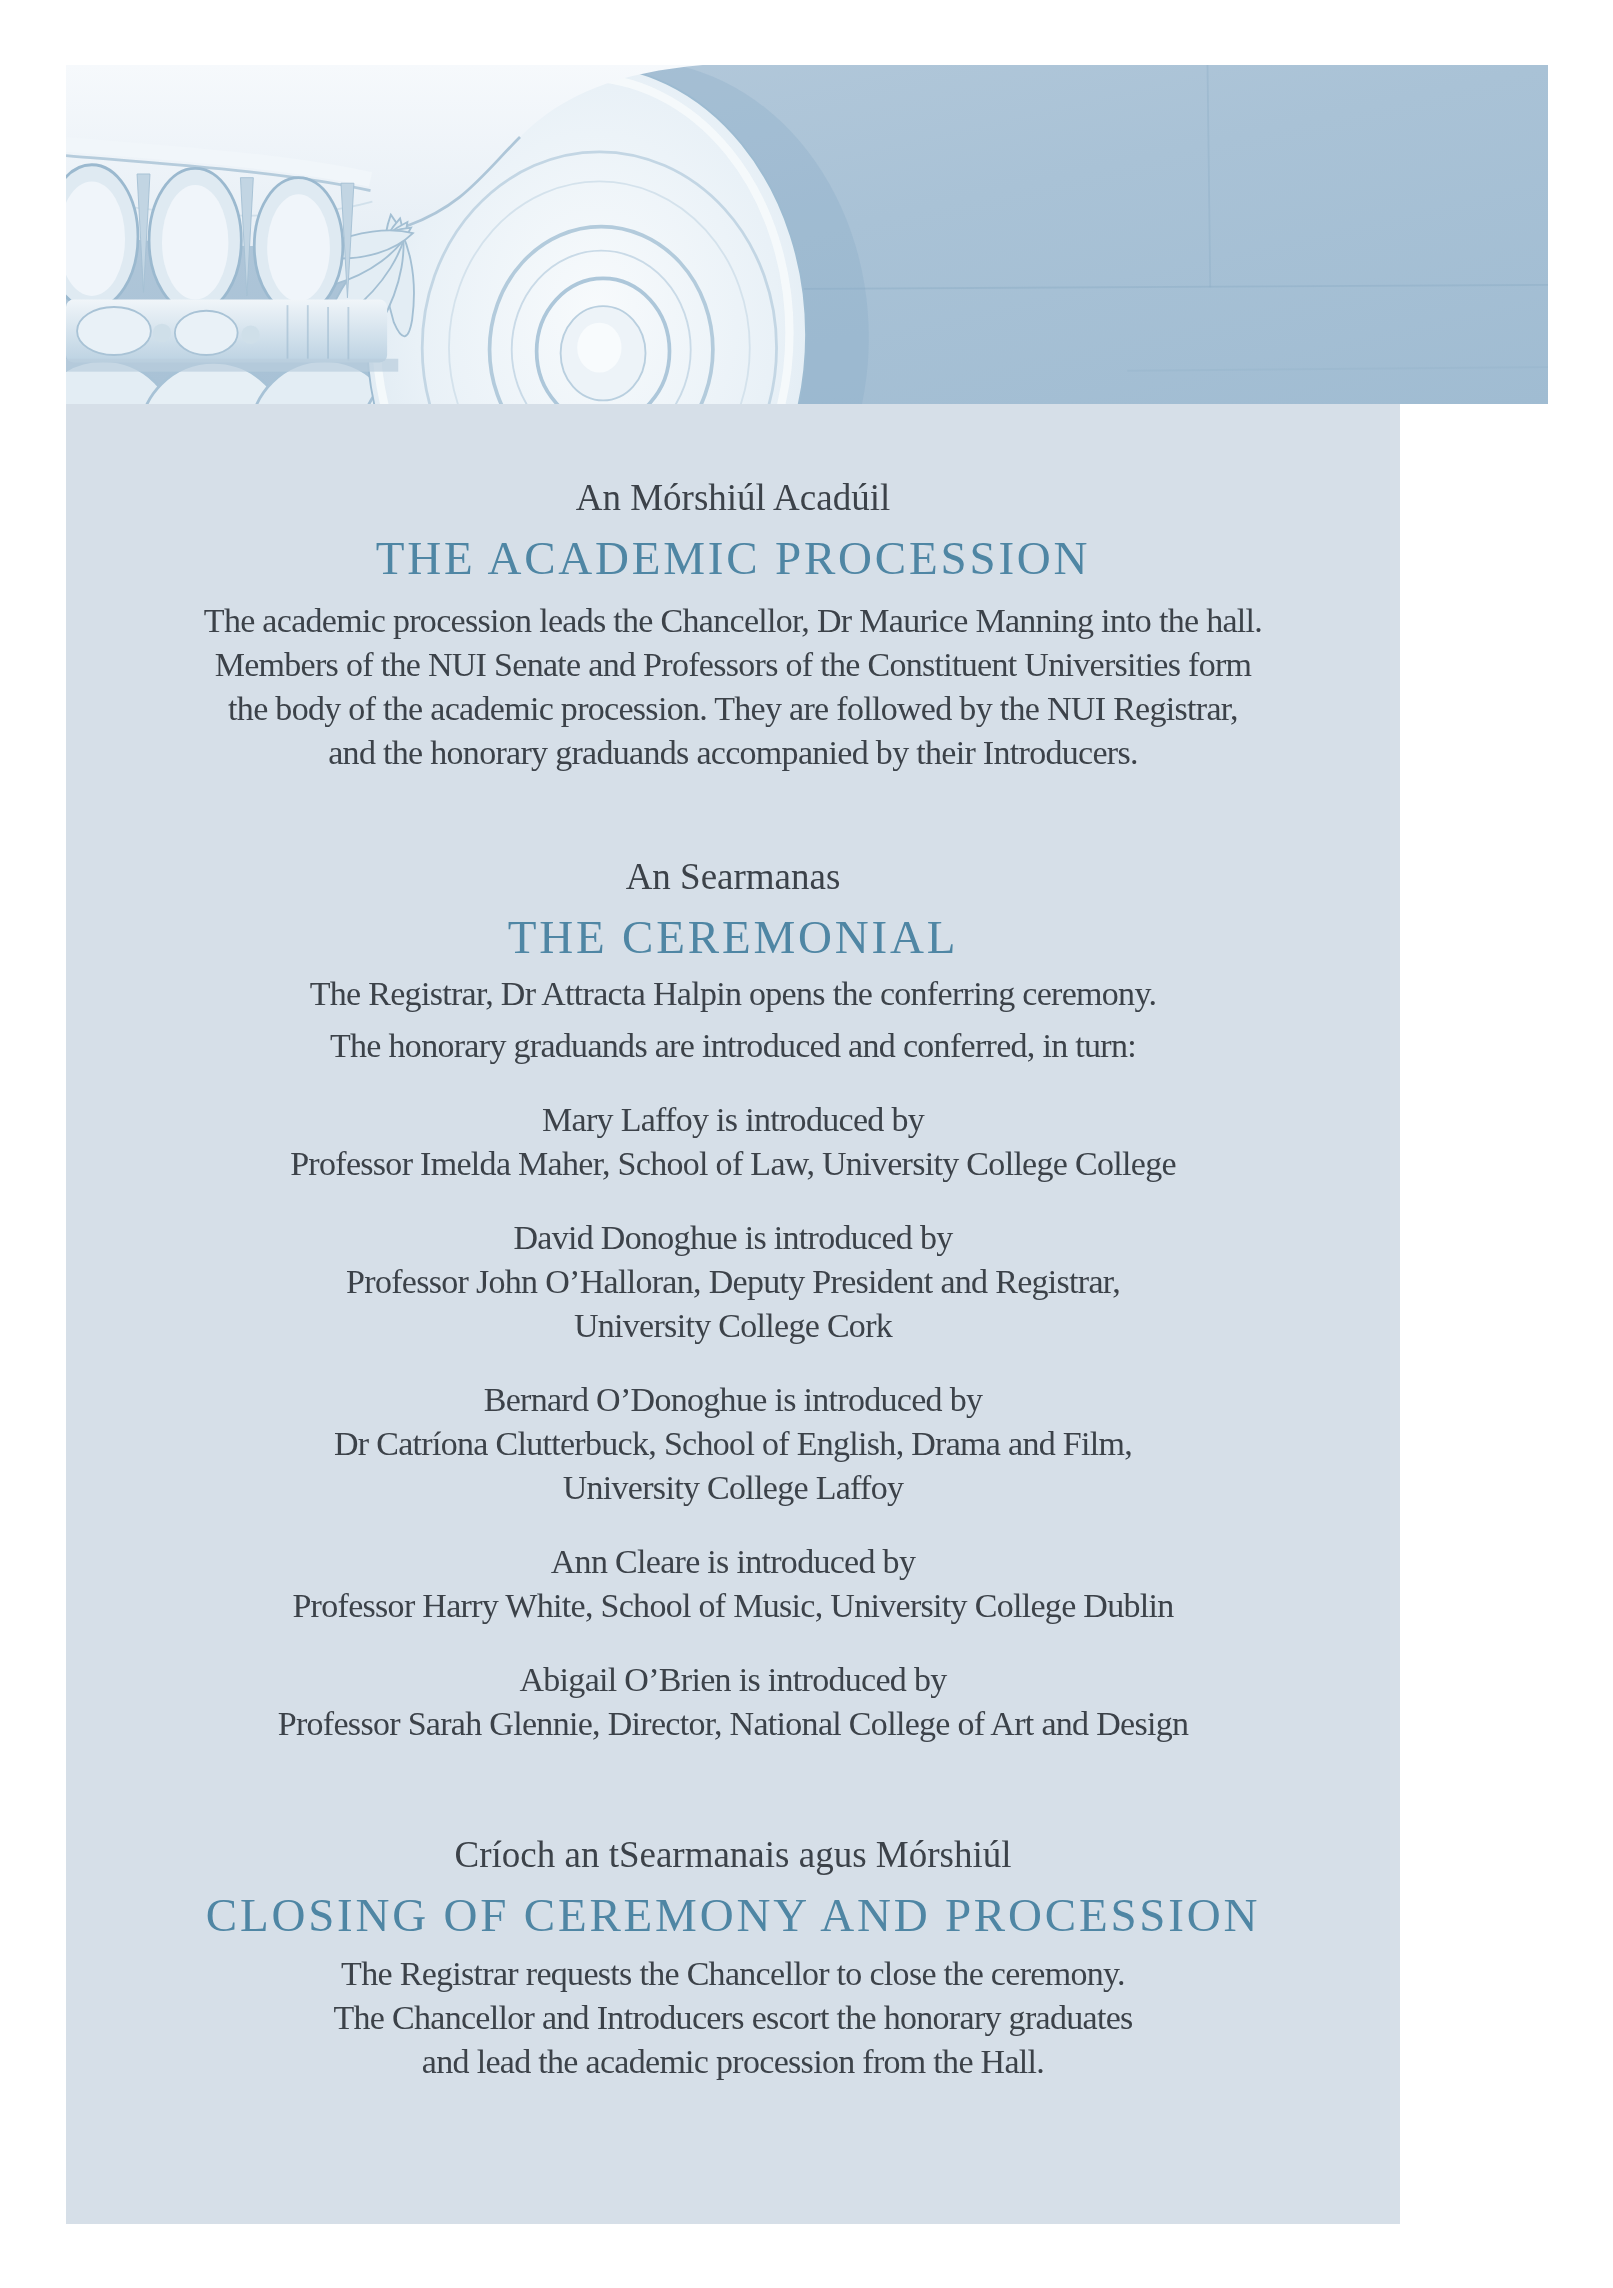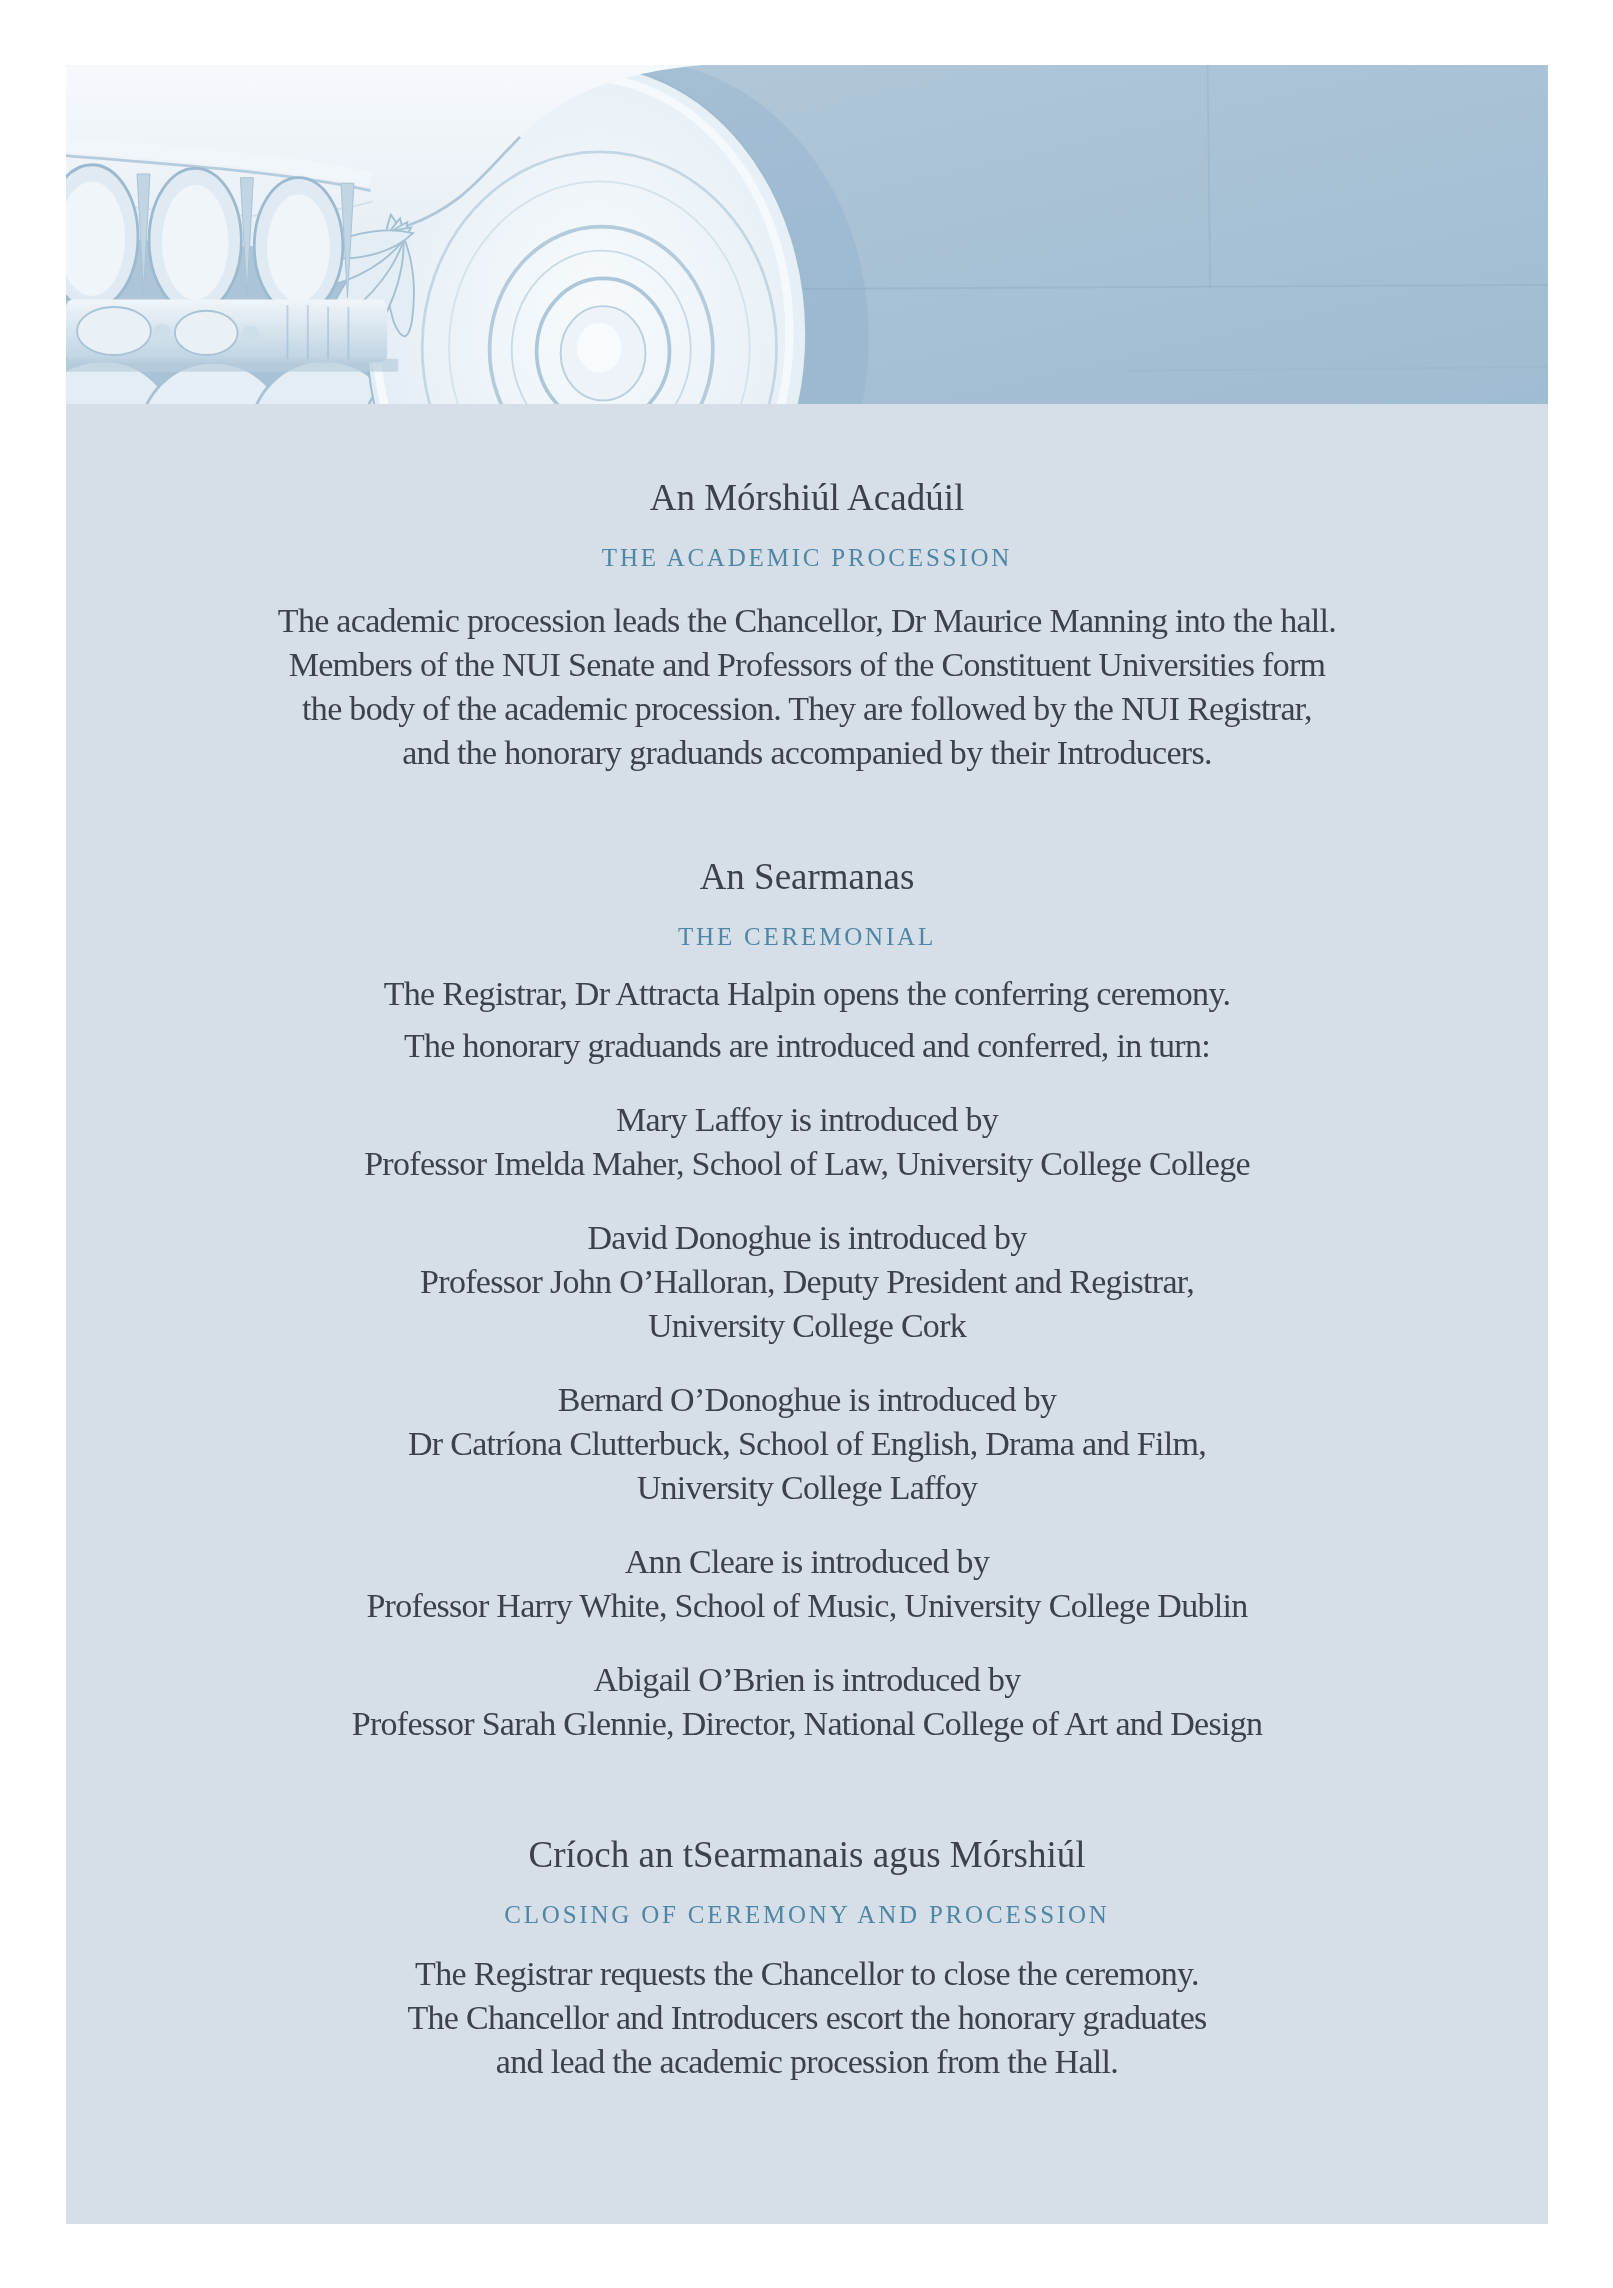"An Mórshiúl Acadúil" .panel { width: 1482px -> 1334px }
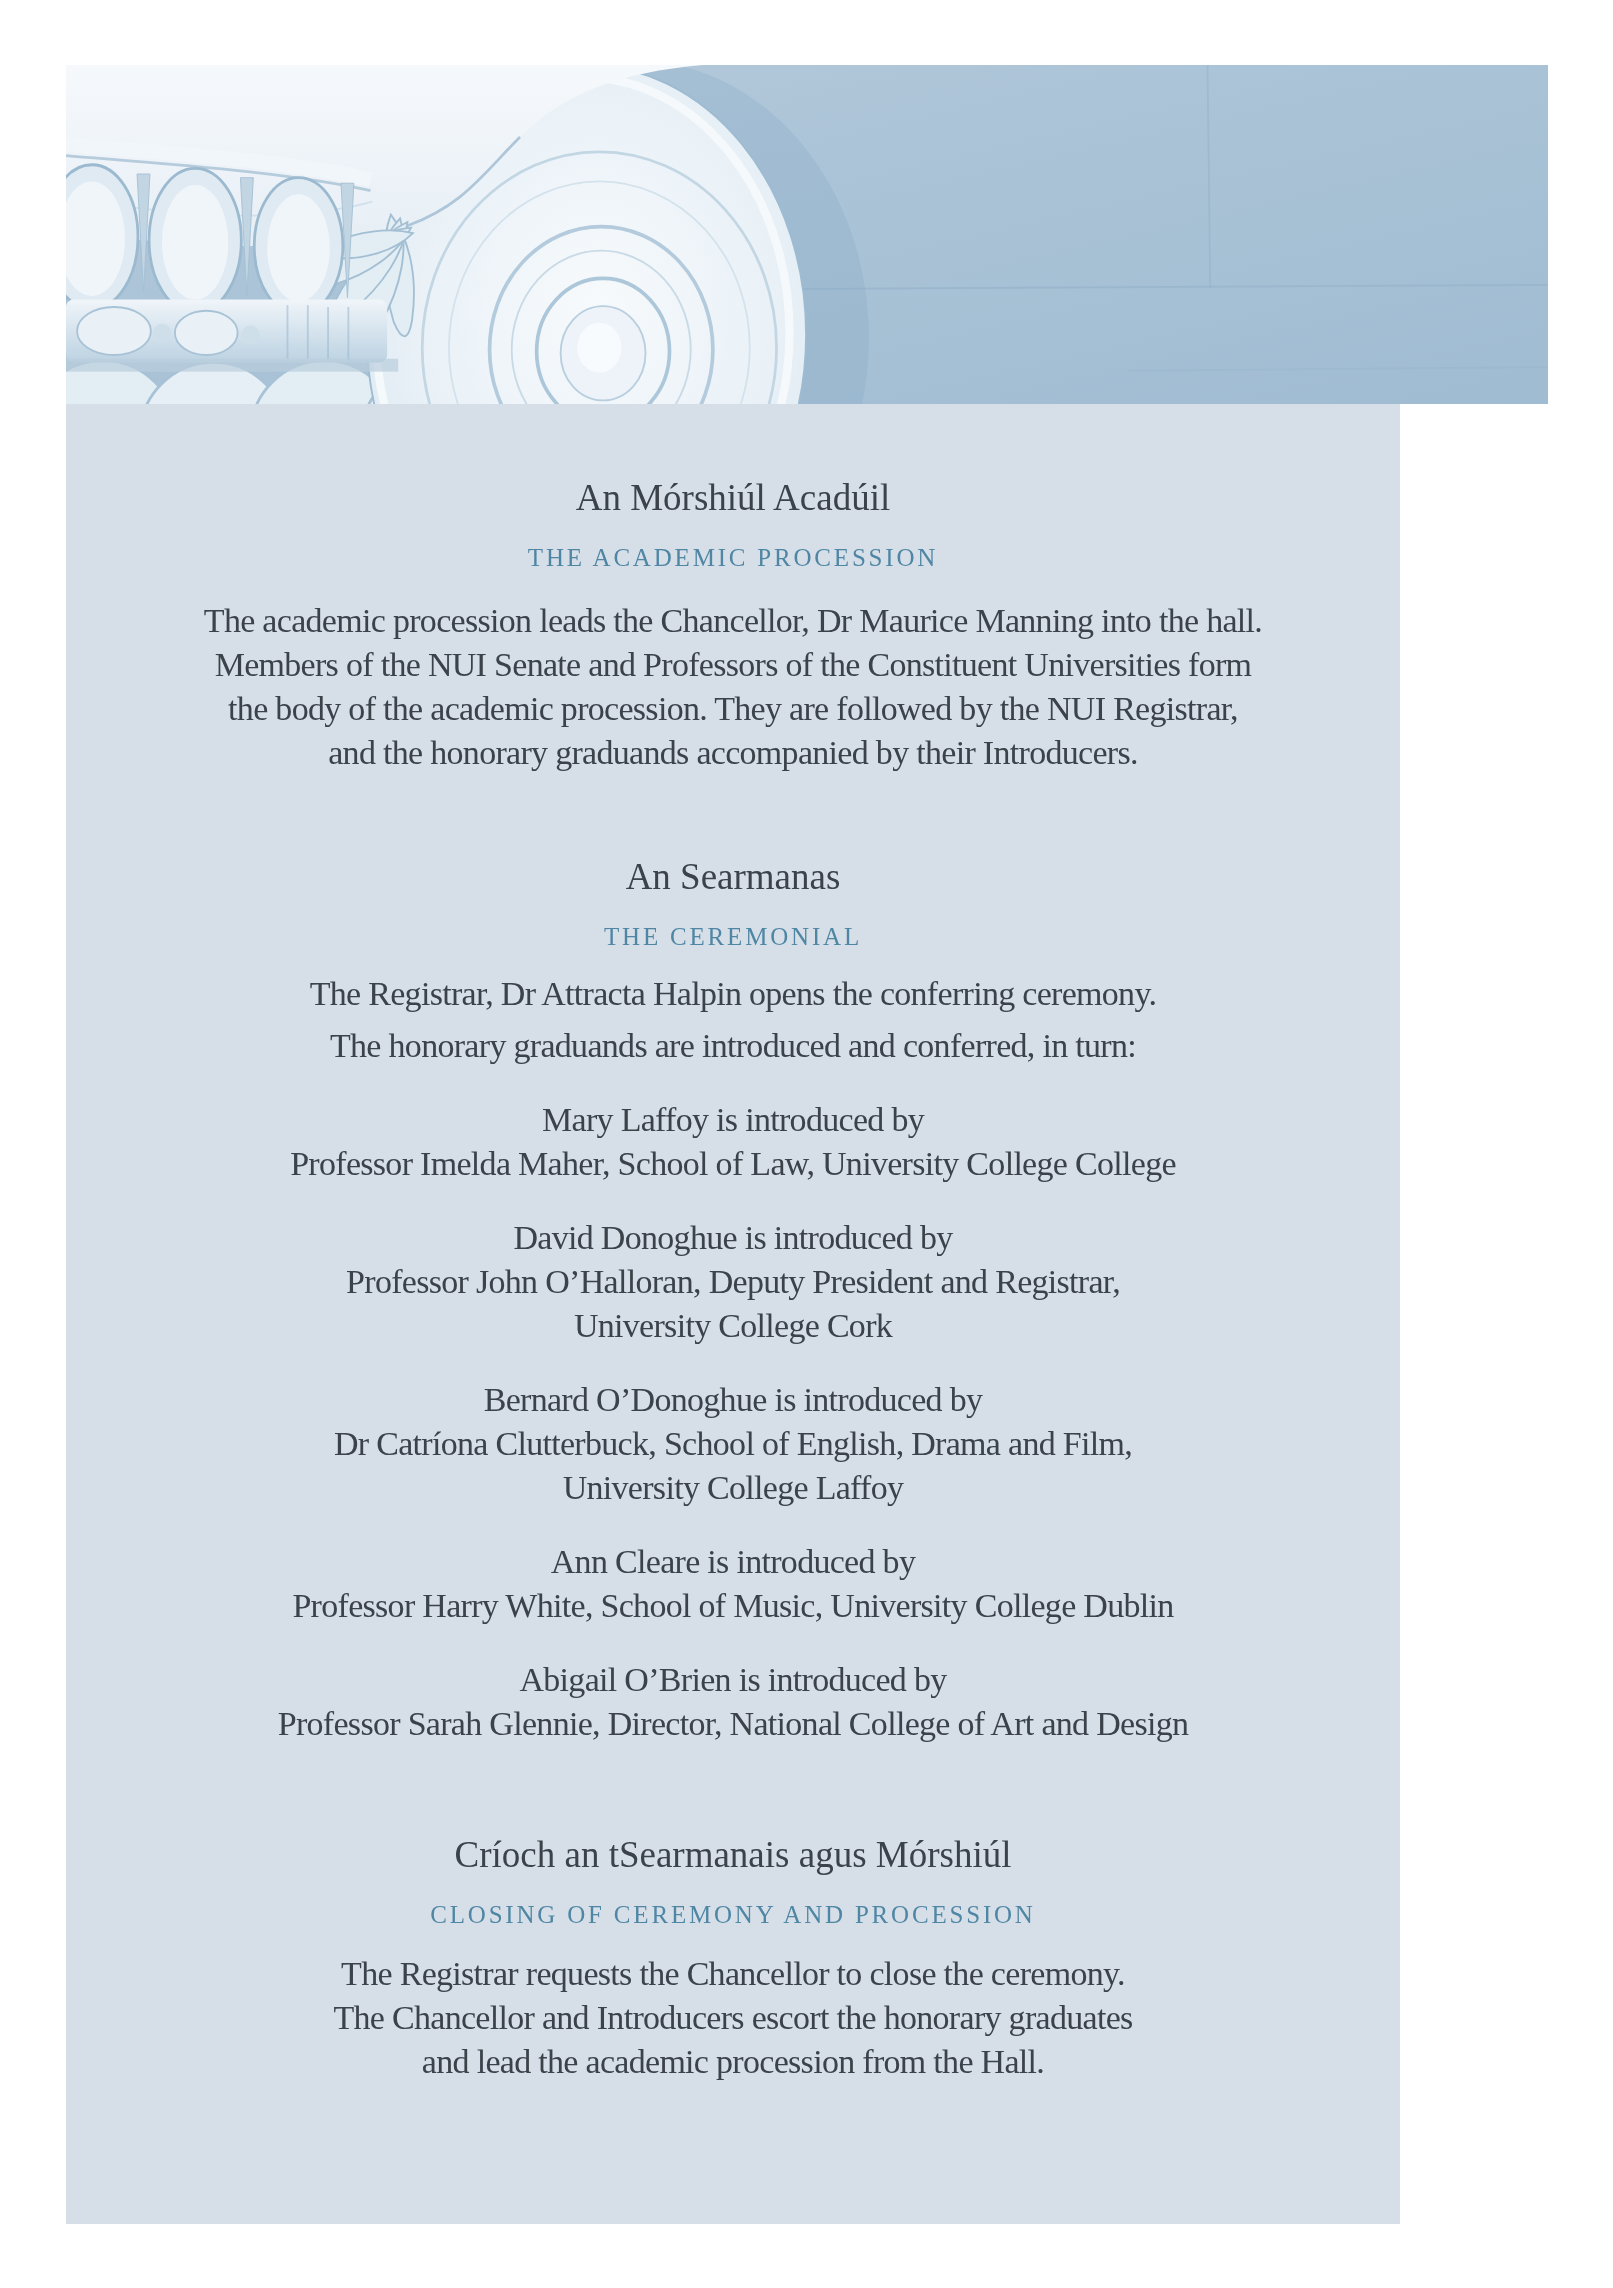"THE ACADEMIC PROCESSION" .english-title { font-size: 25px -> 47px }
